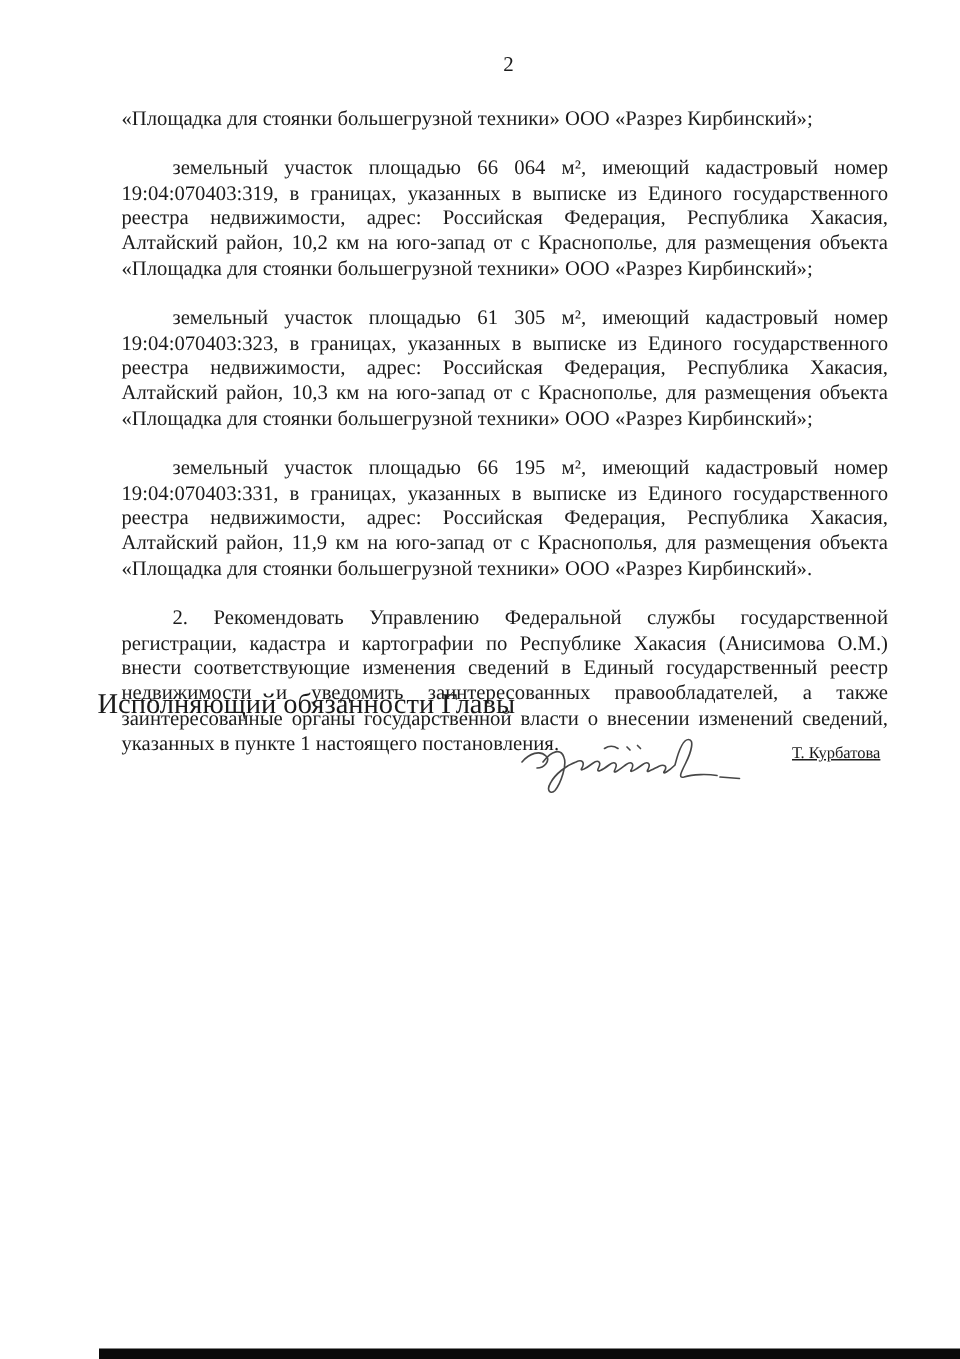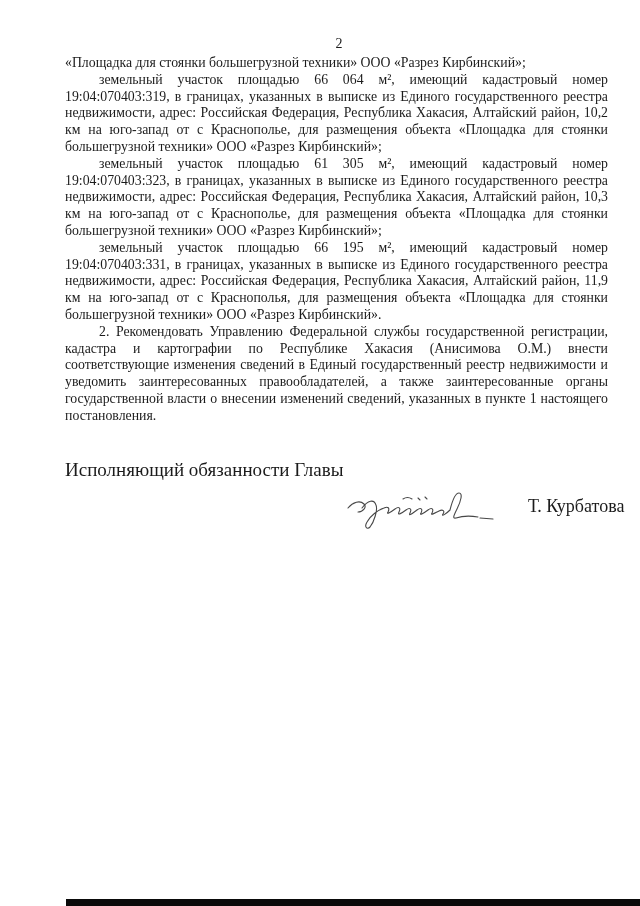"«Площадка для стоянки большегрузной" .doc p { margin: 0 -> 16px }
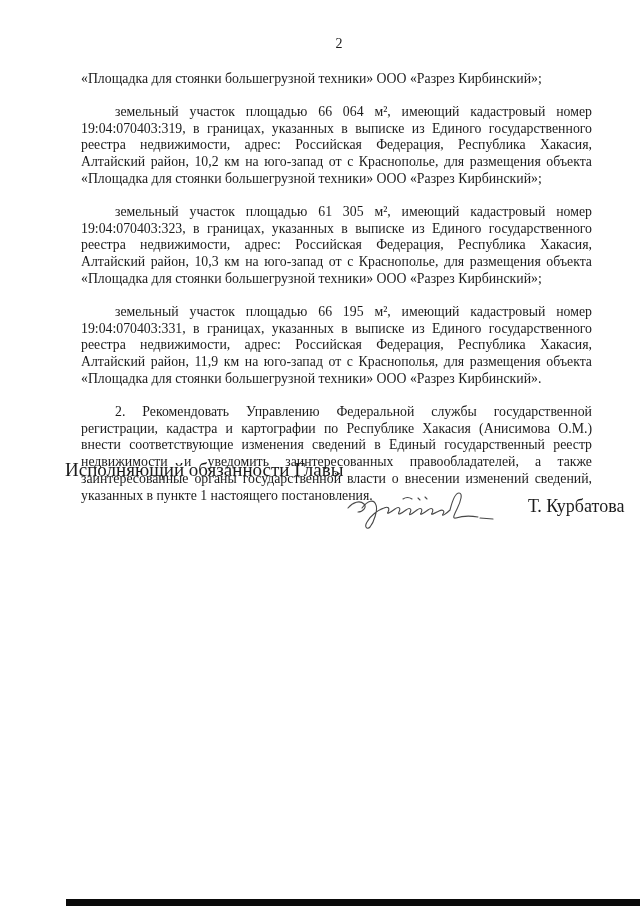"Т. Курбатова" .sig-name { font-size: 18px -> 11px; text-decoration: none -> underline }
